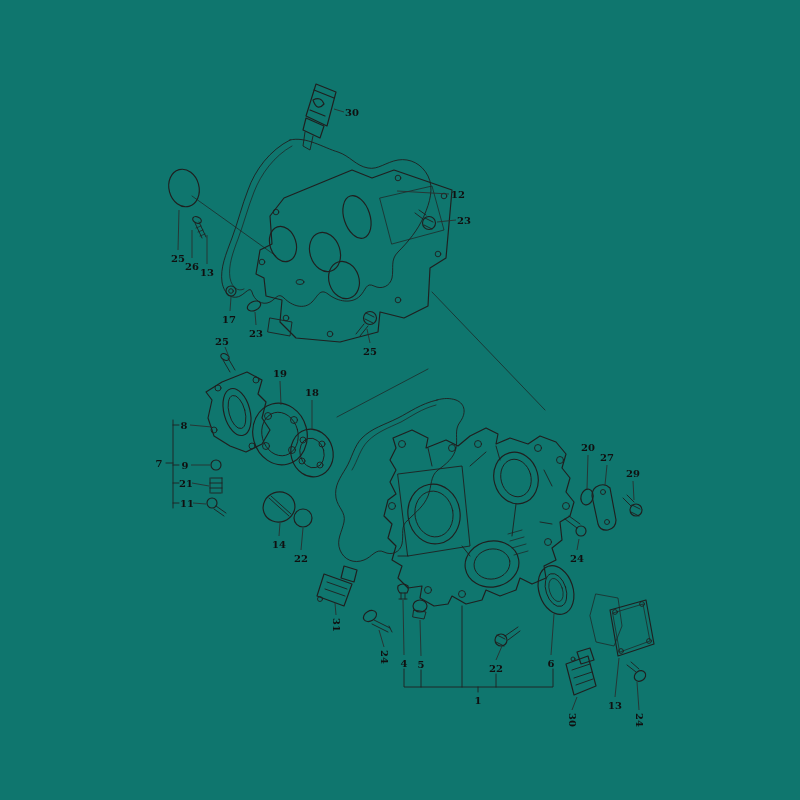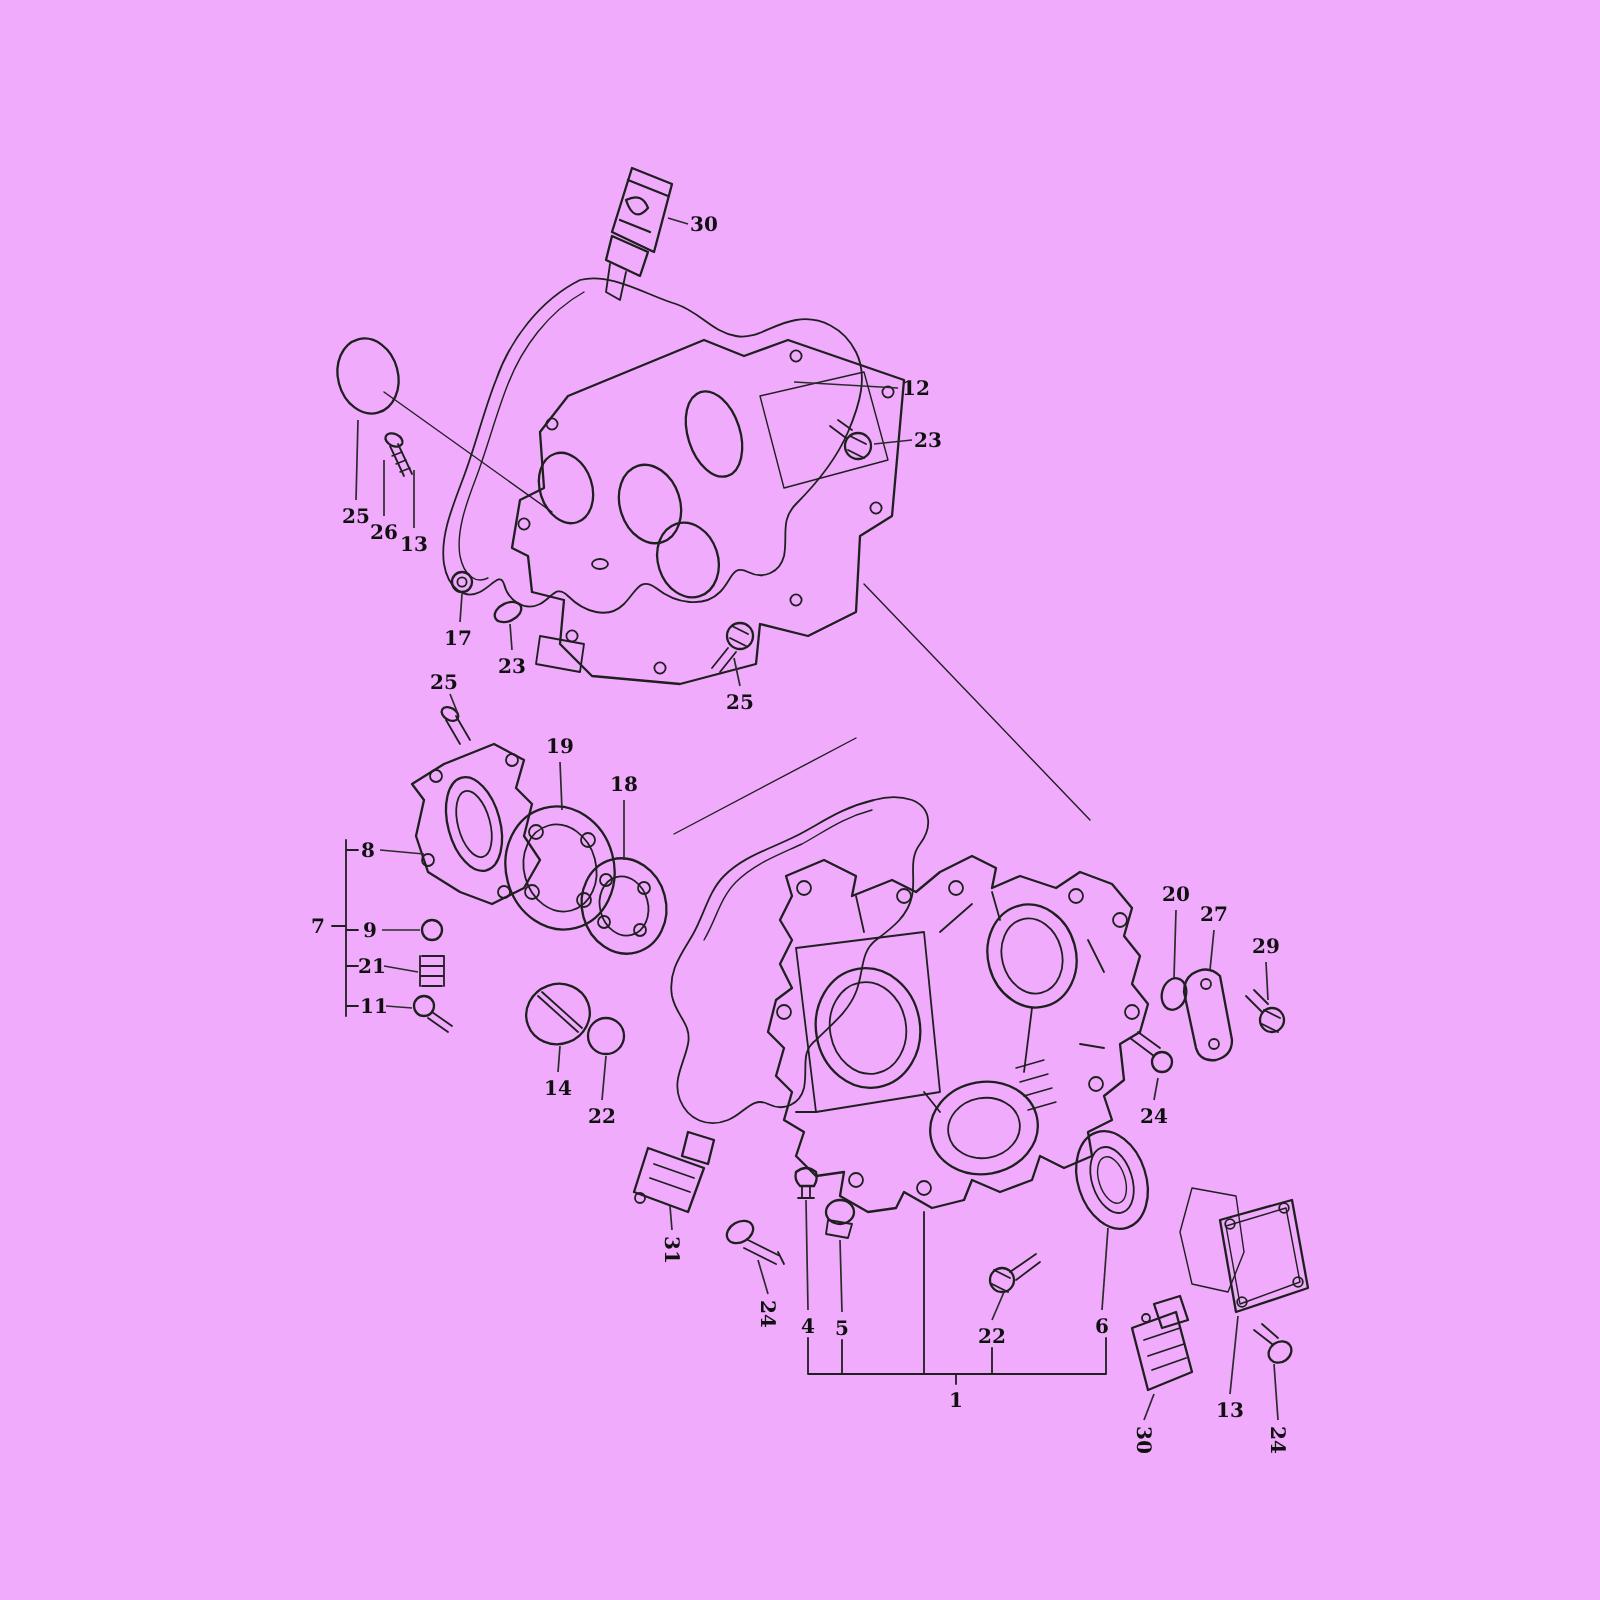"30" .stage { background: #f0abfc -> #0f766e }
